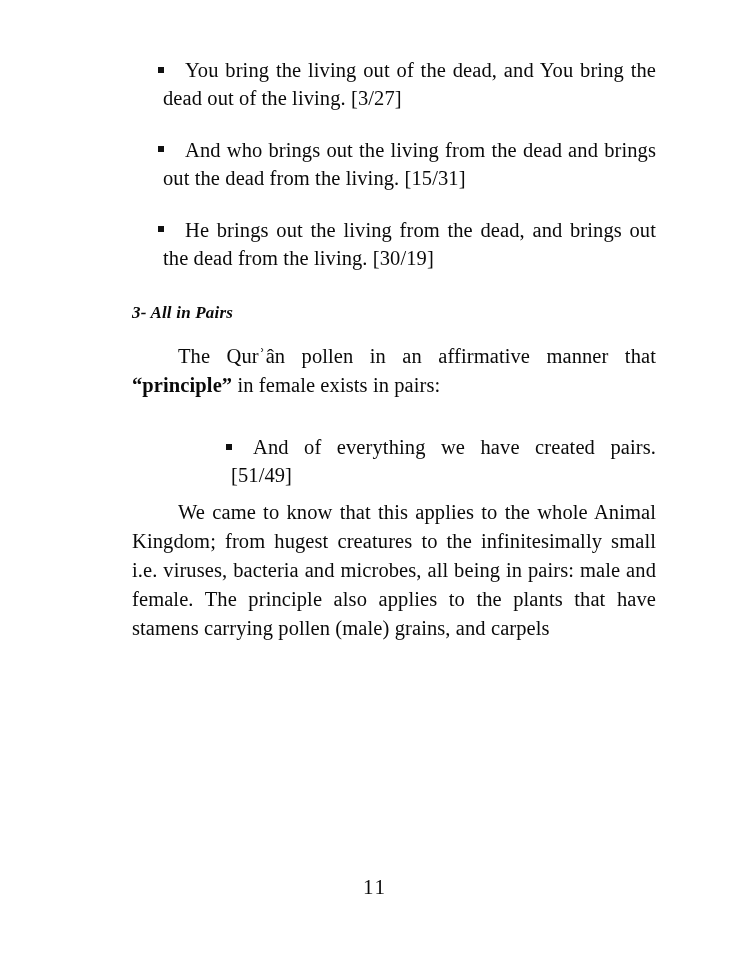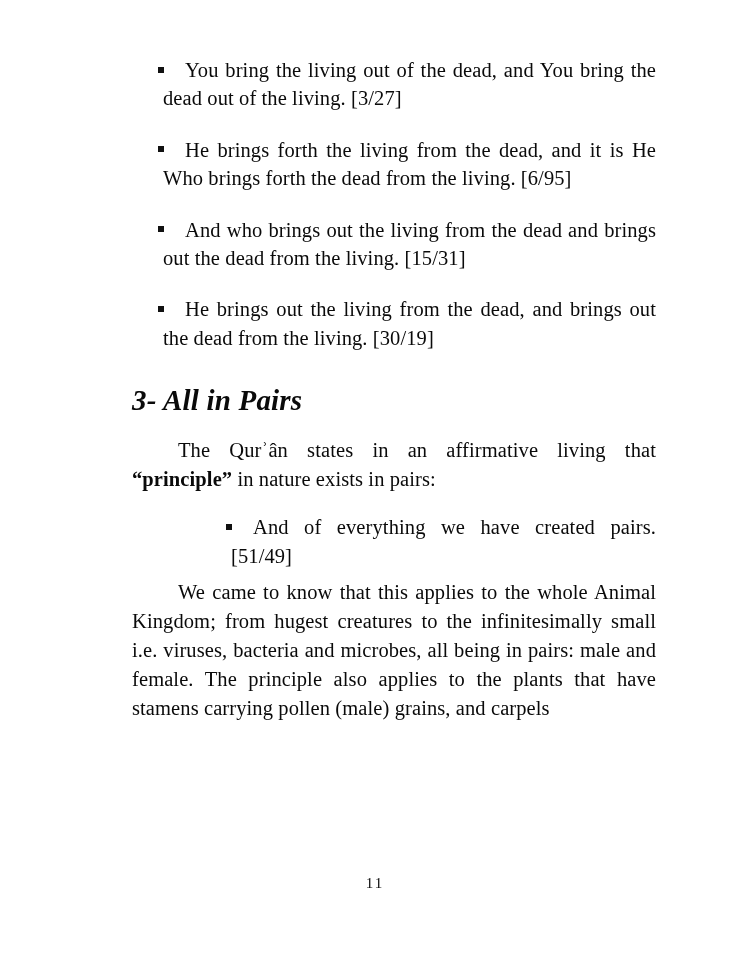"He brings forth the living" li.bullet-item { html: <li> <span></span> <span>He brings forth the living from the dead, and it is He Who brings forth the dead from the living. [6/95]</span> </li> -> none }
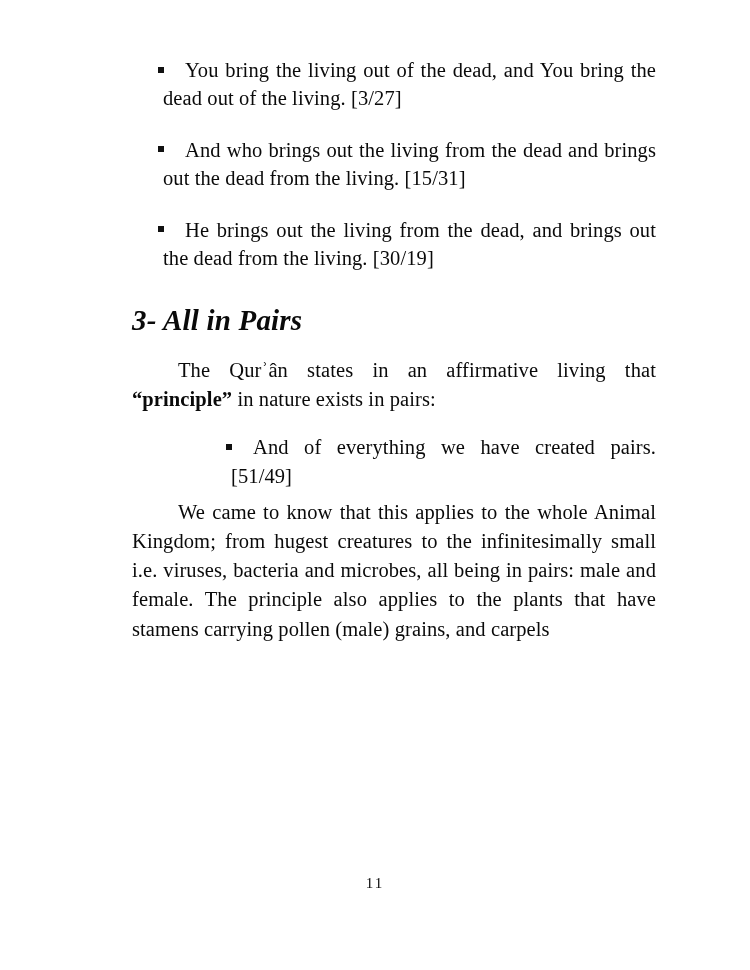"3- All in Pairs" .section-heading { font-size: 29px -> 17px }
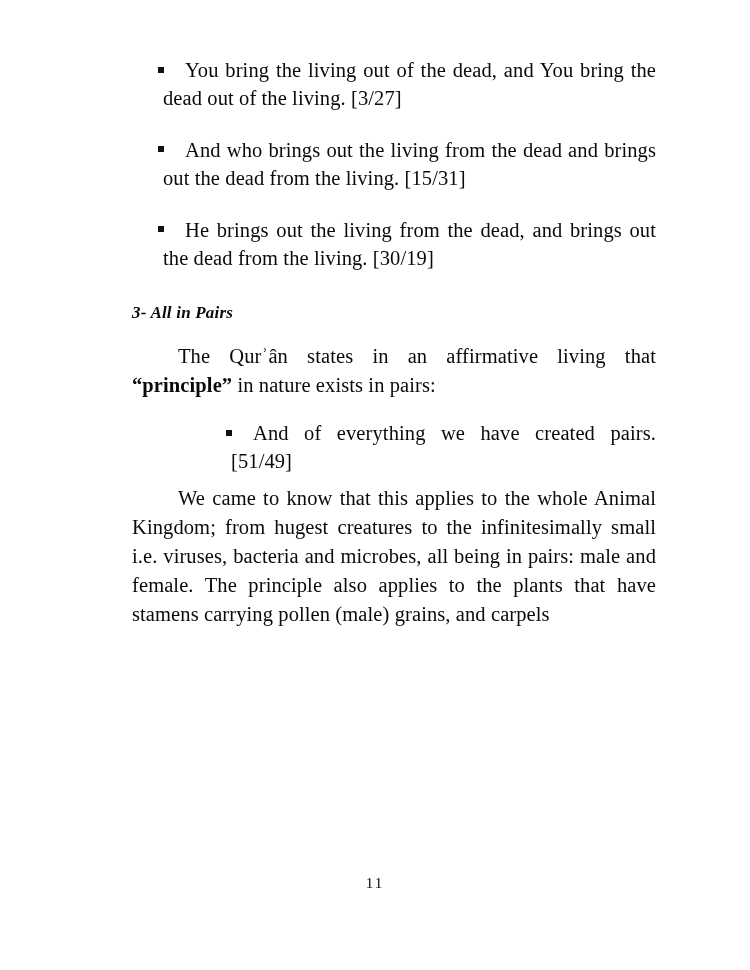"The Qurʾân states in an" span { text: states in an affirmative living -> pollen in an affirmative manner }
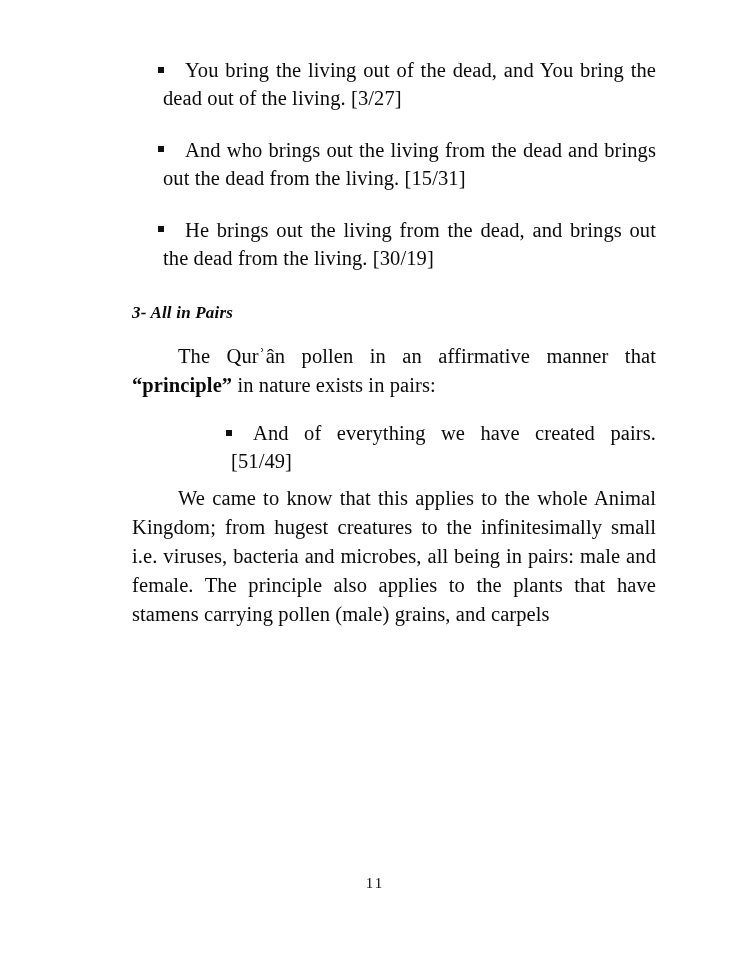"in nature exists in pairs:" span { text: nature -> female }
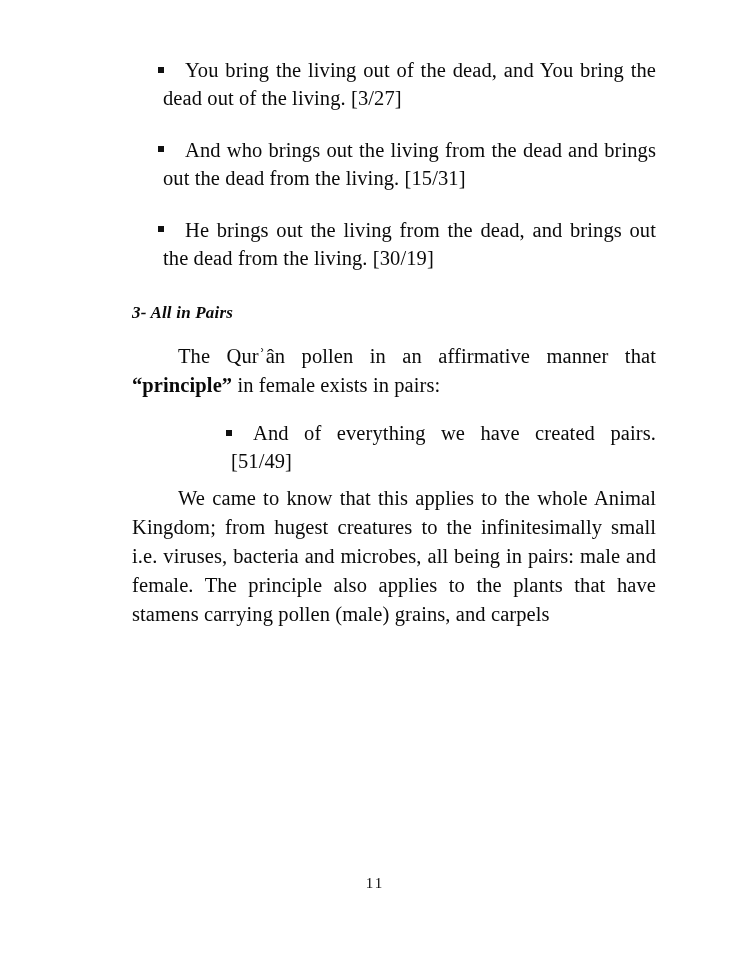"And of everything we have" .sub-list { margin: 19px 0 0 0 -> 33px 0 0 0 }
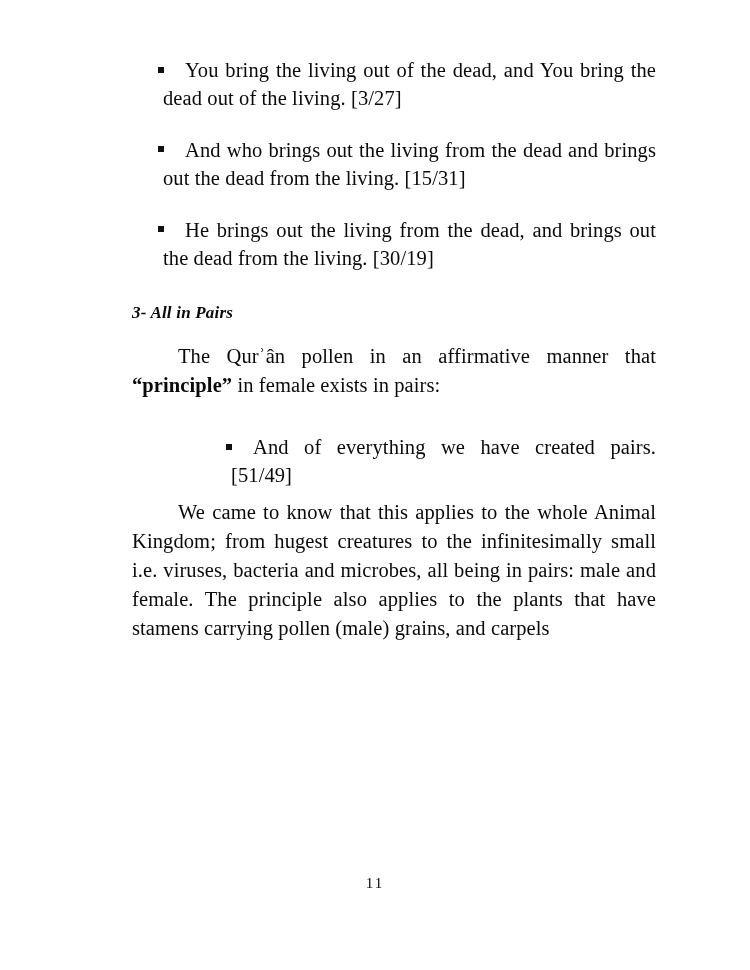"11" .page-number { font-size: 15px -> 21px }
